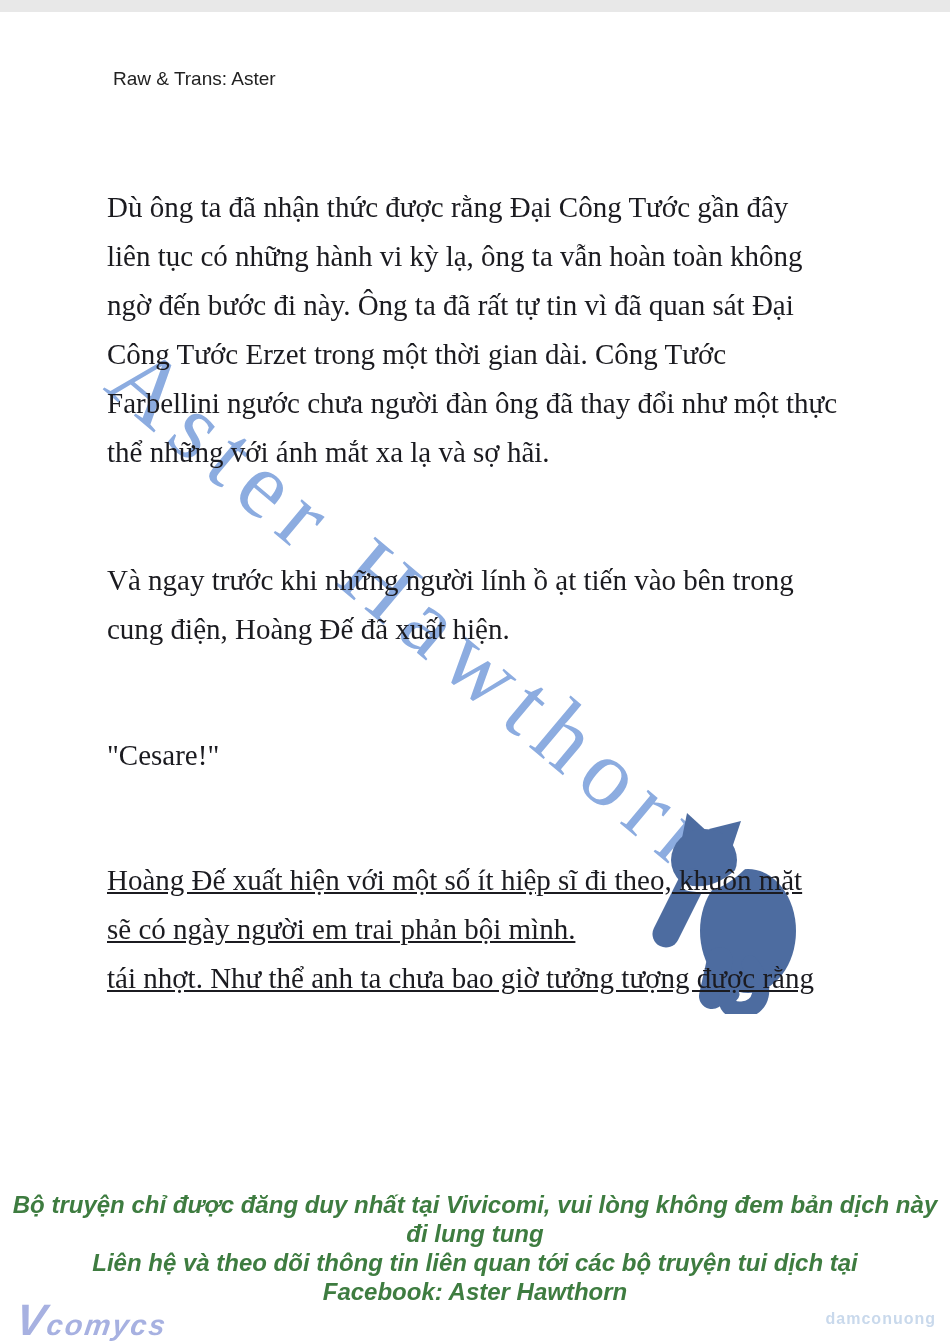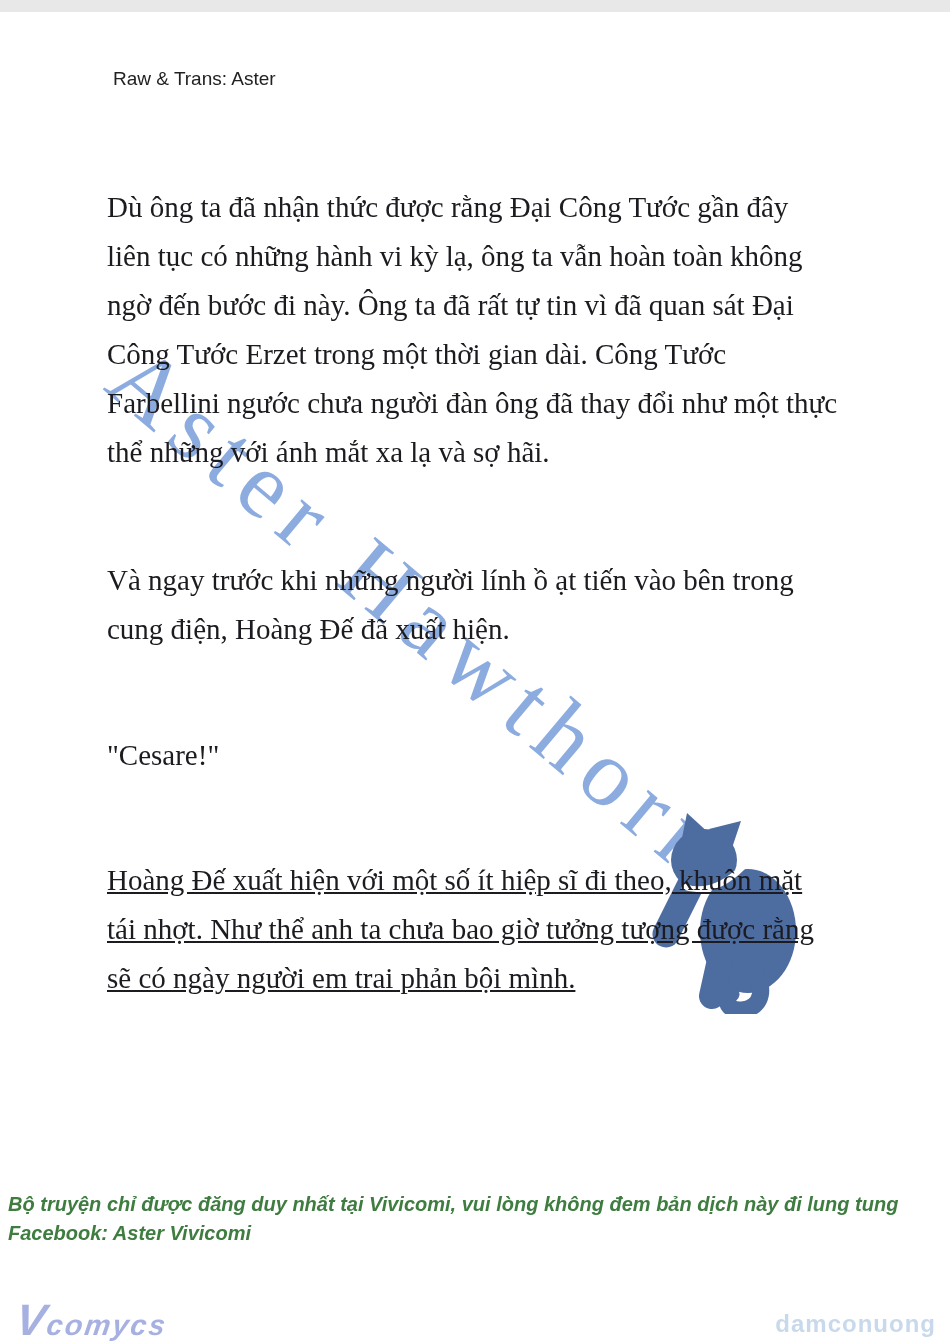"tái nhợt. Như thể anh" div { order: before "sẽ có ngày người em" -> after "sẽ có ngày người em" }
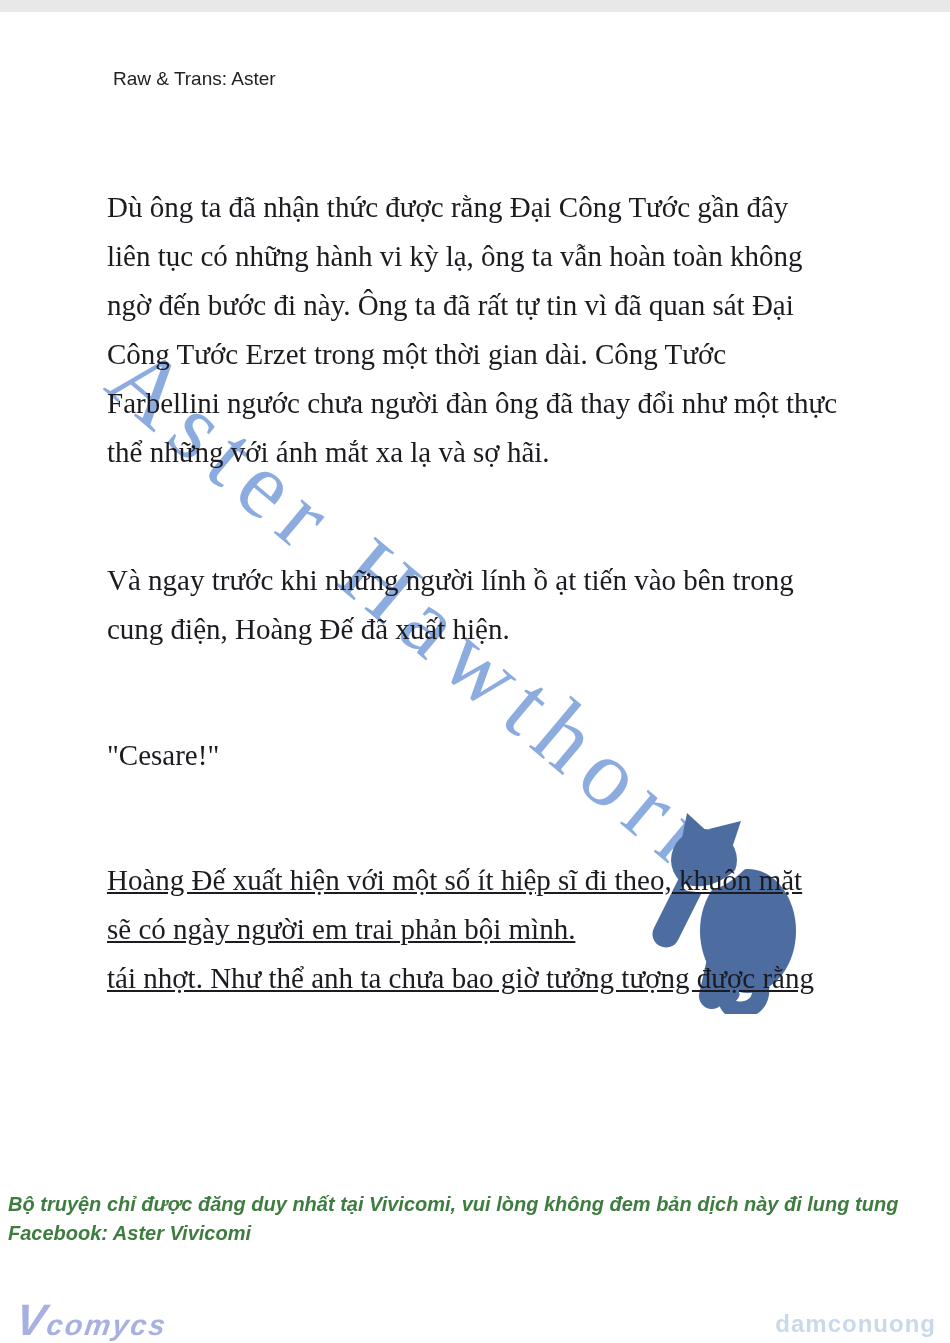"Bộ truyện chỉ được đăng" .footer { font-size: 20px -> 24px; padding-left: 8px -> none; text-align: none -> center }
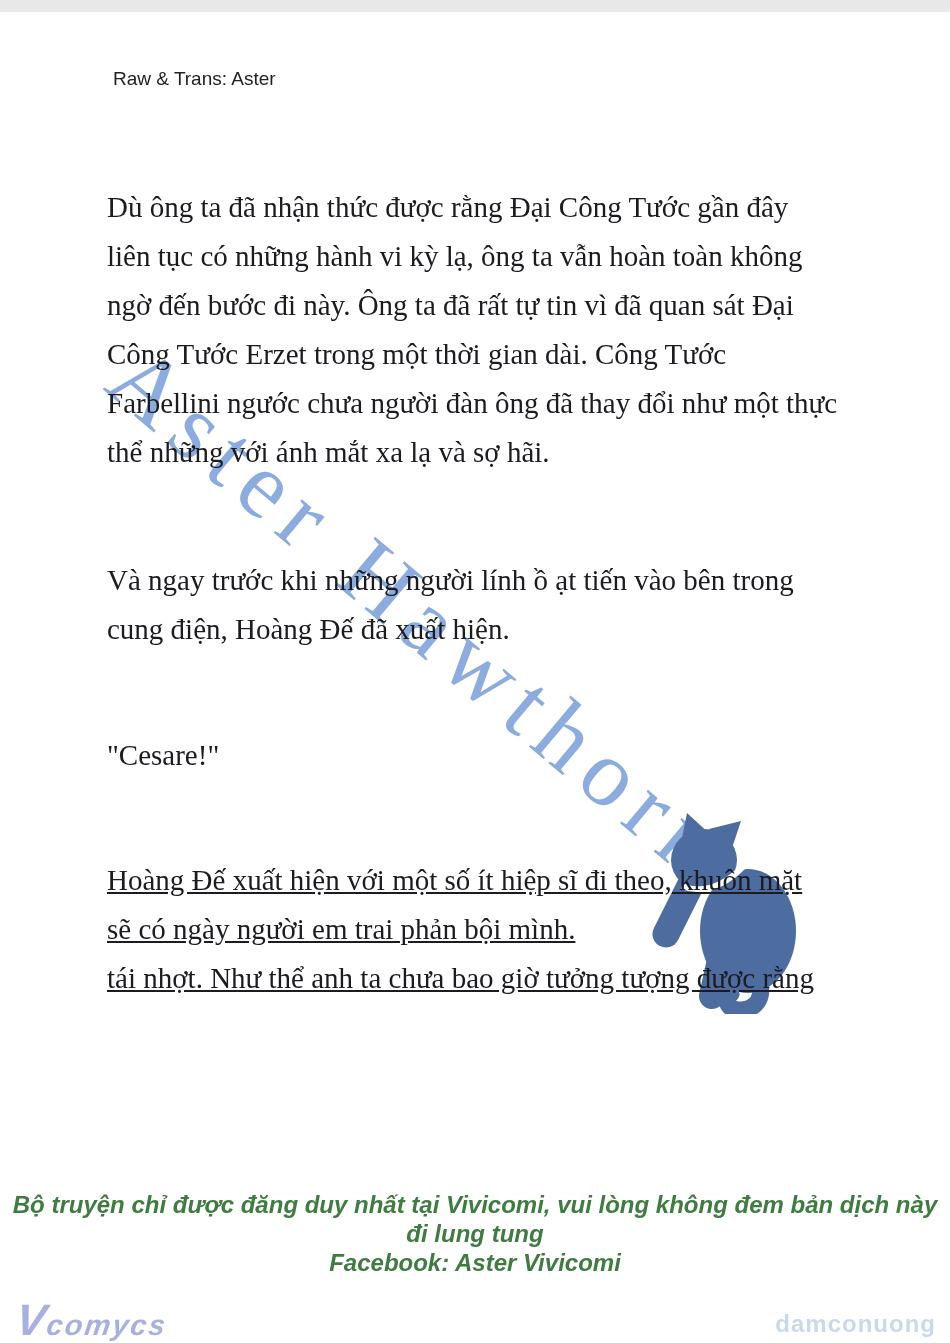"Liên hệ và theo dõi" div { html: none -> <div>Liên hệ và theo dõi thông tin liên quan tới các bộ truyện tui dịch tại</div> }
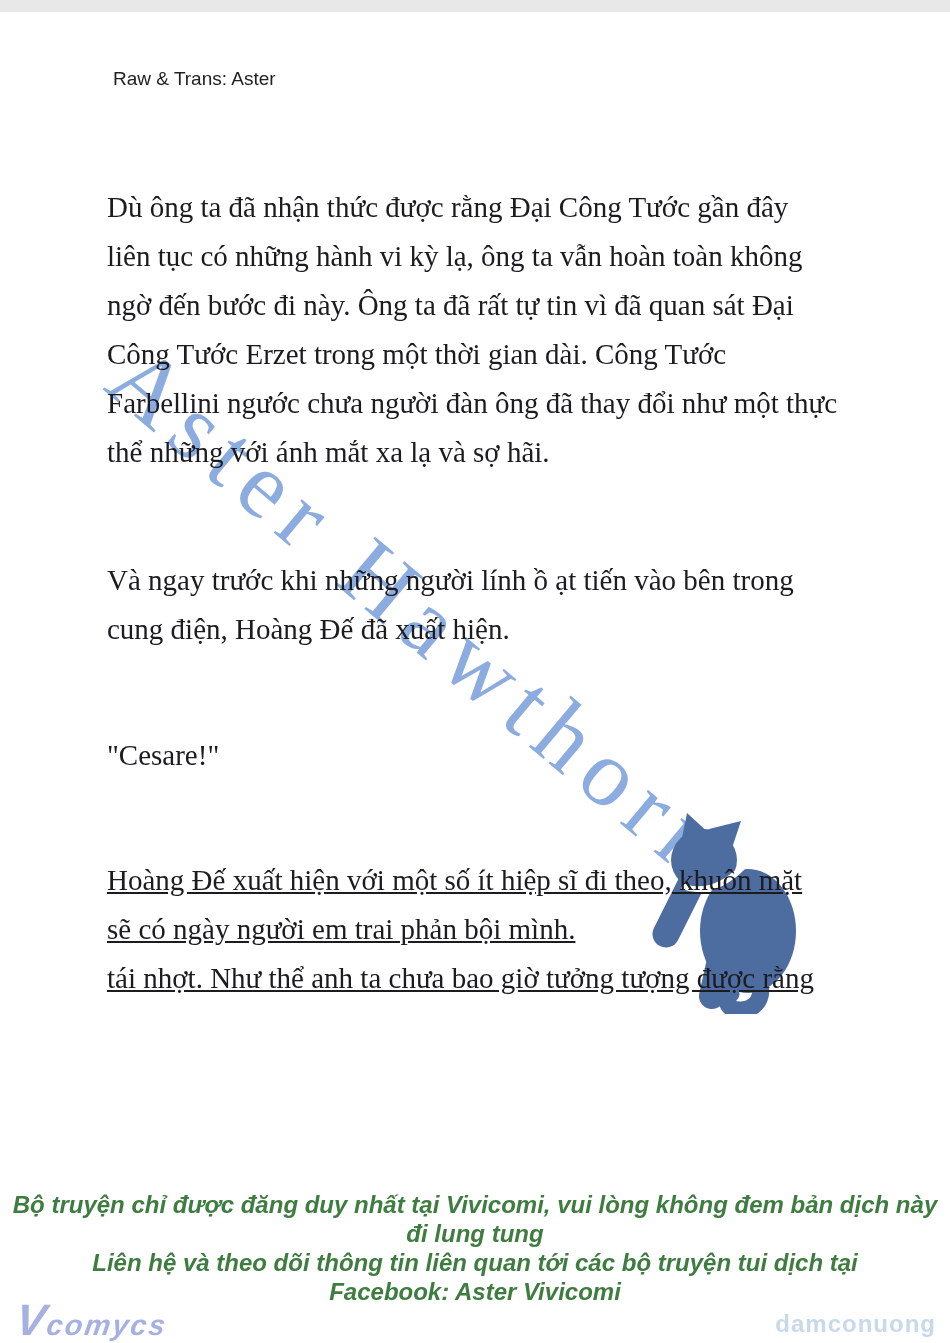"Facebook: Aster Vivicomi" div { text: Vivicomi -> Hawthorn }
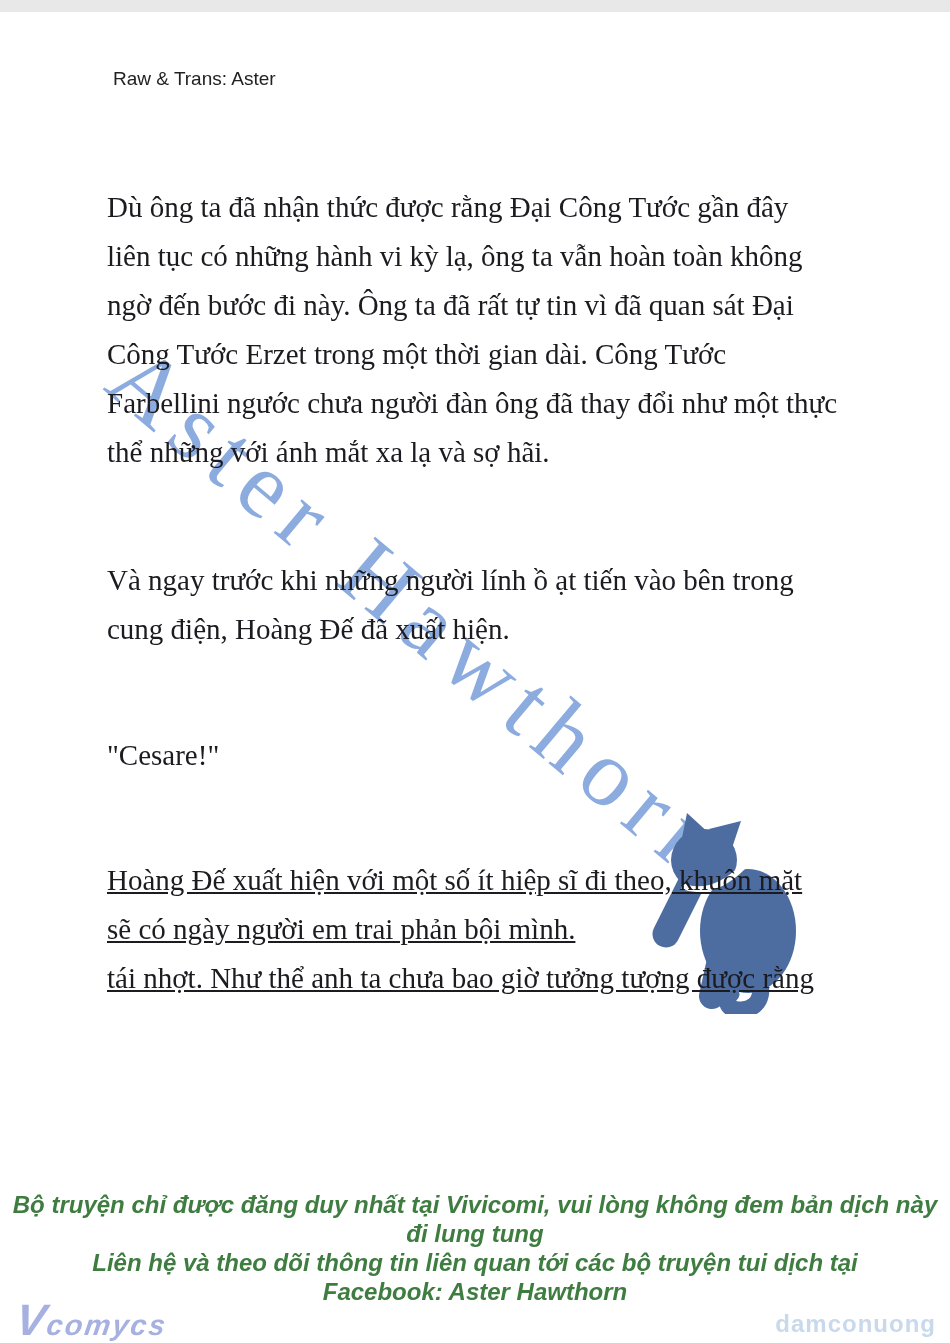"damconuong" .damconuong { font-size: 24px -> 16px }
